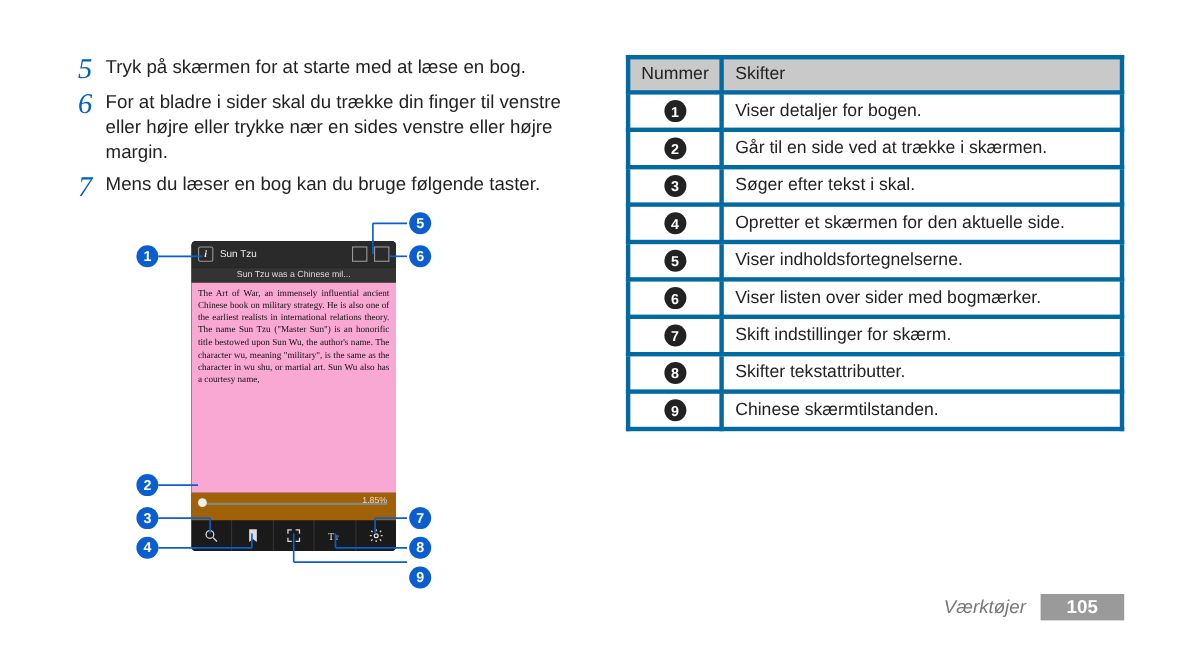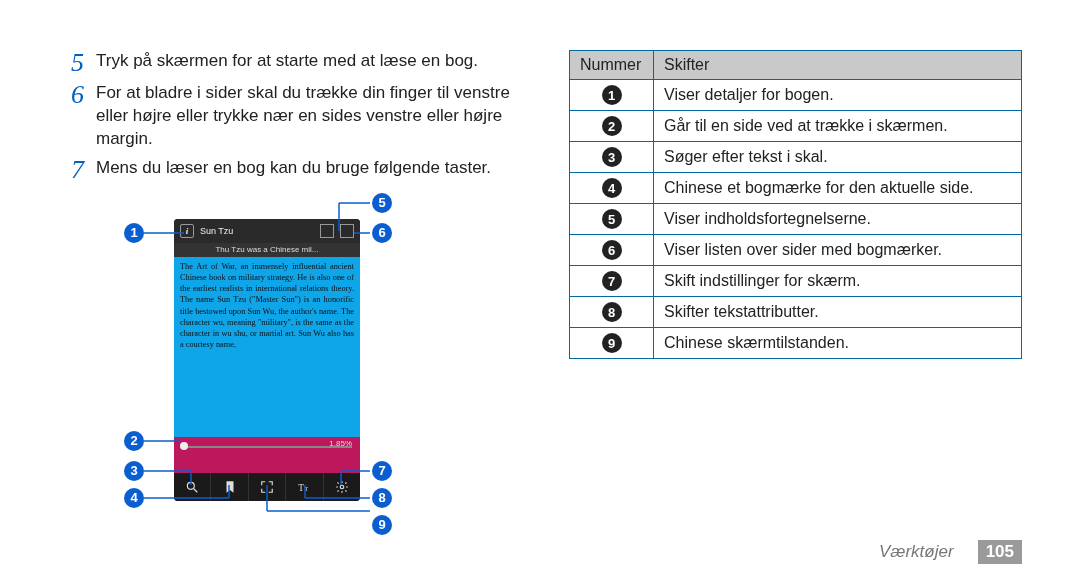"Nummer" table.func th, table.func td { border: 1px solid #0369a1 -> 4px solid #0369a1 }
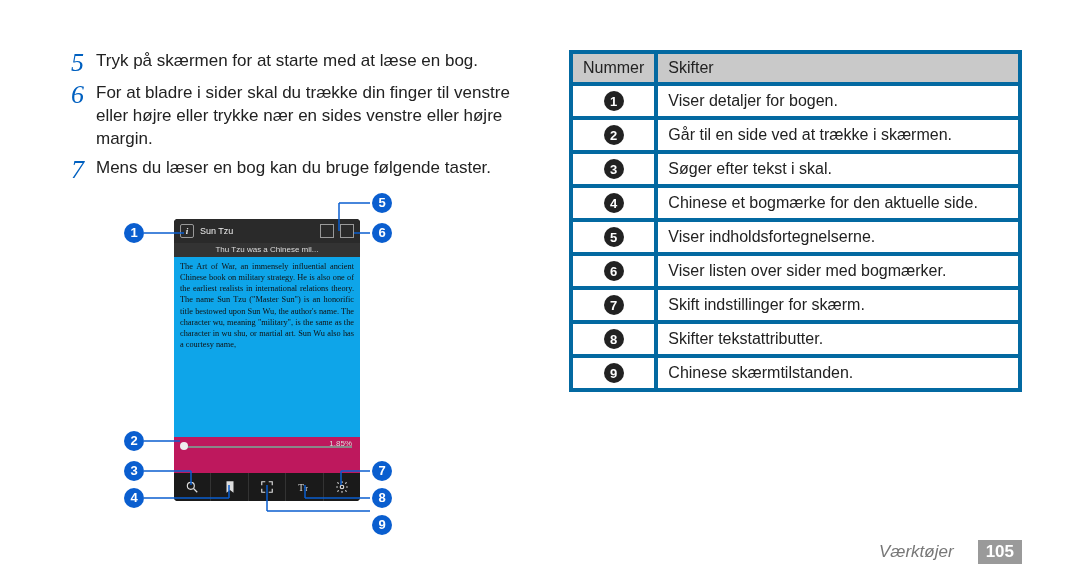"Chinese et bogmærke for den" td { text: Chinese et bogmærke -> Opretter et skærmen }
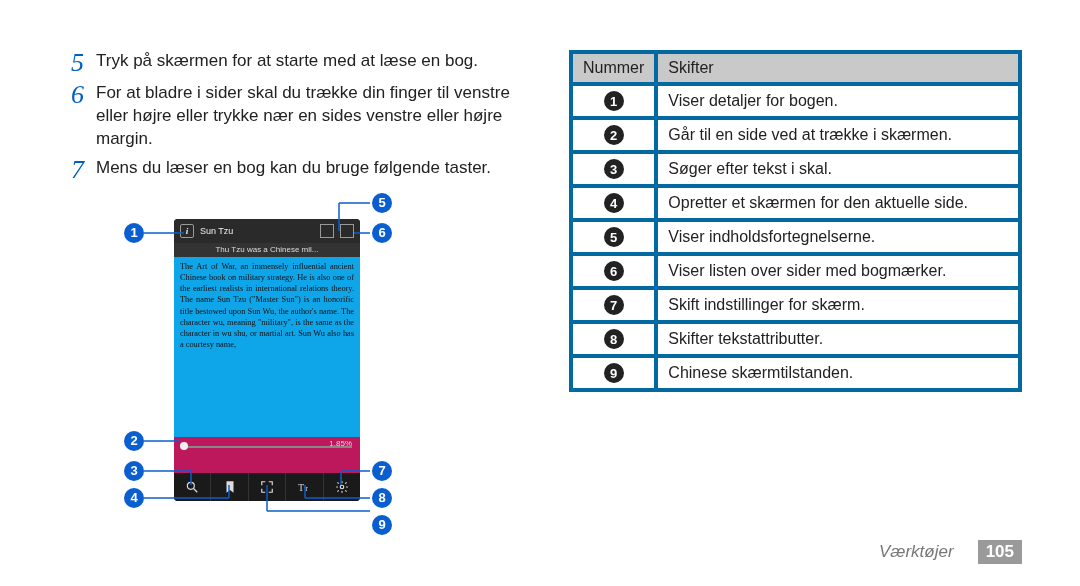"Thu Tzu was a Chinese" div.phone-chapter { text: Thu -> Sun }
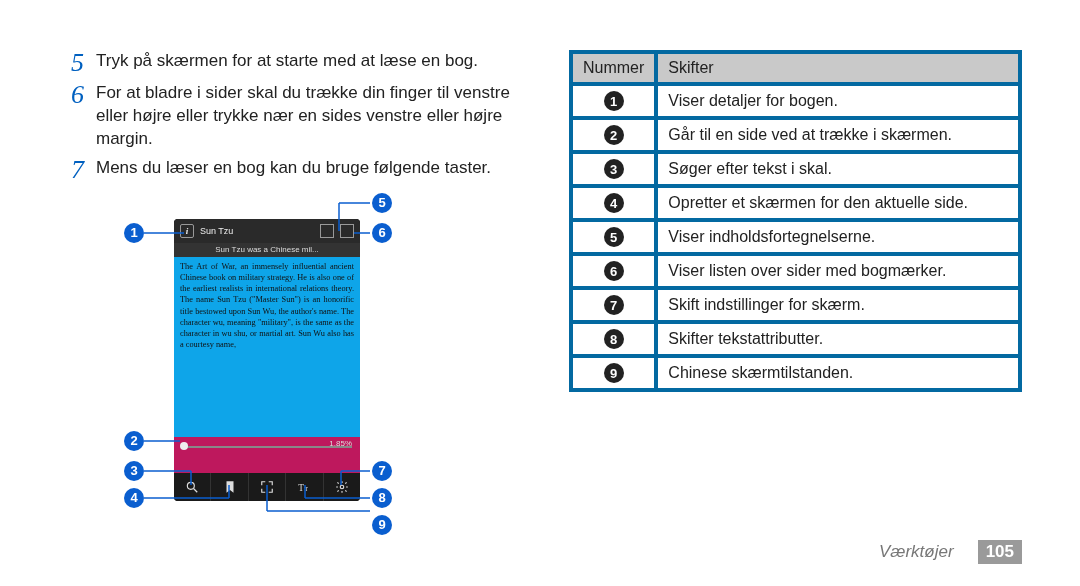"The Art of War, an" .phone-page { background: #0ea5e9 -> #f9a8d4 }
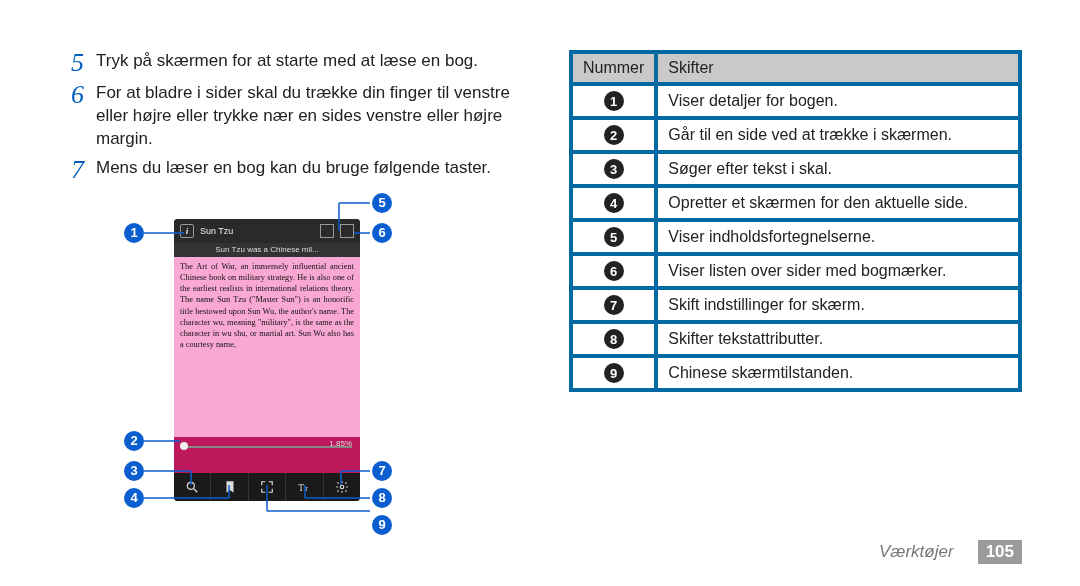"1.85%" .phone-progress { background: #be185d -> #a16207; height: 36px -> 25px }
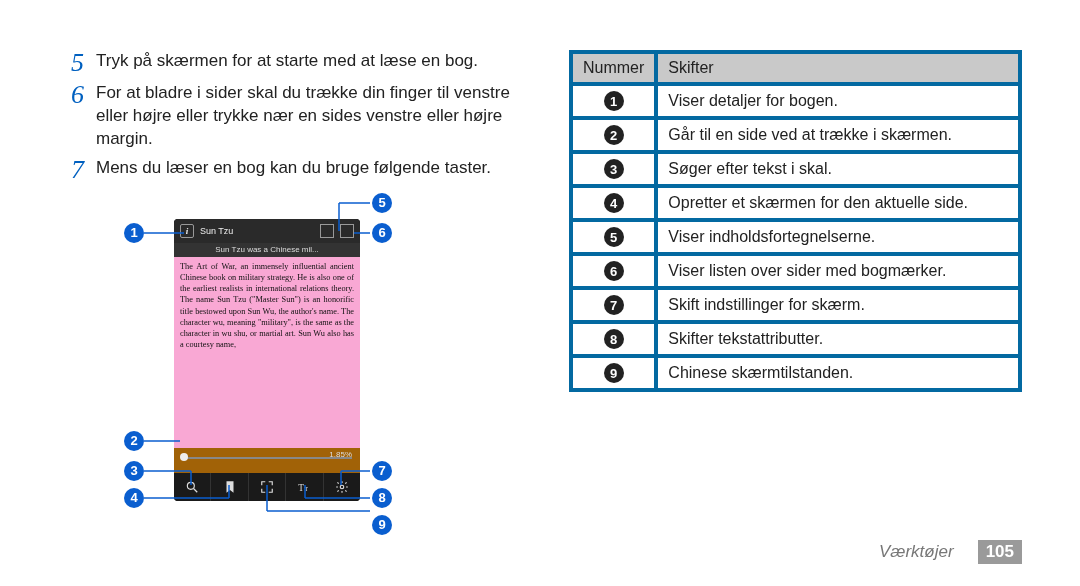"Værktøjer" .footer { gap: 24px -> 13px }
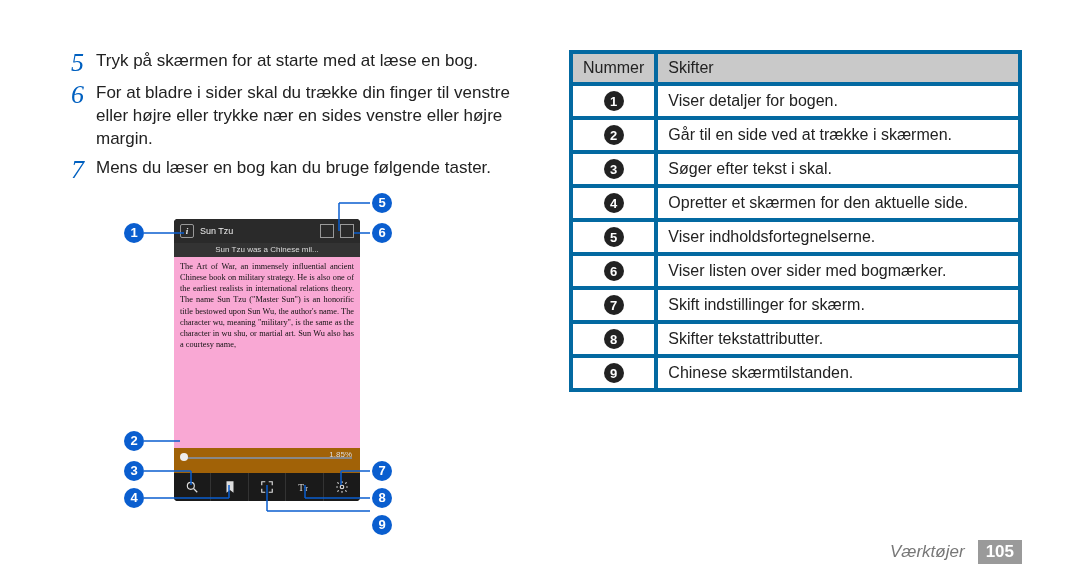"105" .footer .page { padding: 2px 8px -> 2px 24px }
